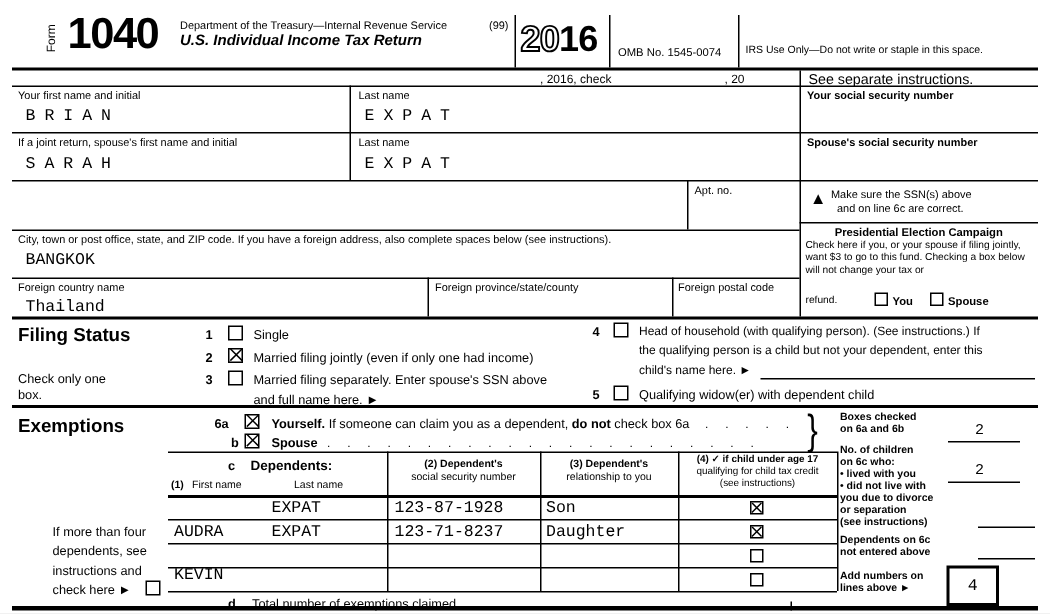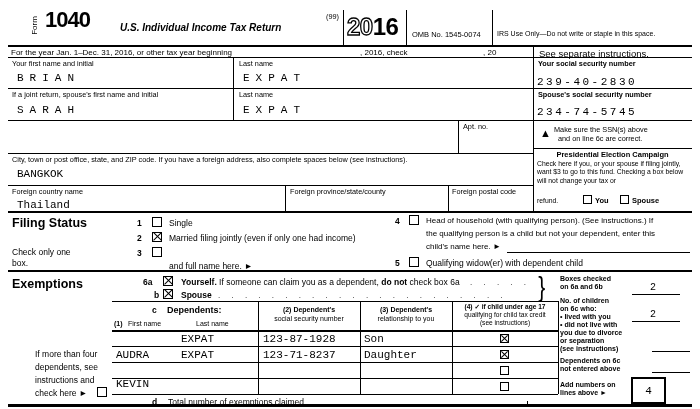"1040" .form-number { font-size: 22px -> 29px }
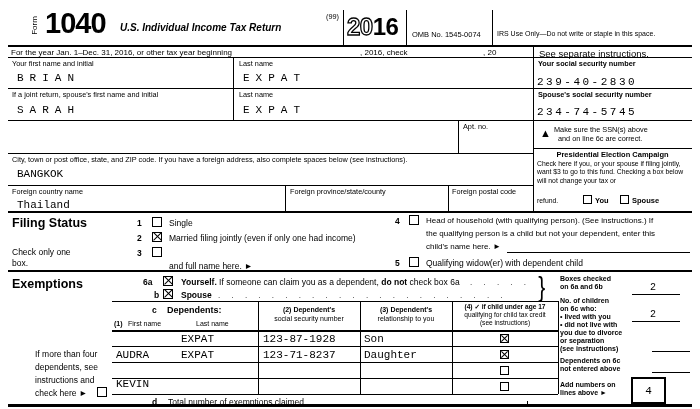"Department of the Treasury—Internal" span.t { html: none -> <span>Department of the Treasury—Internal Revenue Service</span> }
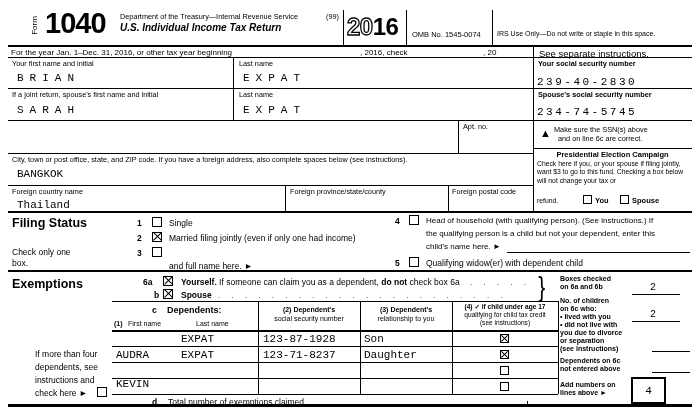"For the year Jan. 1–Dec." span.t8 { html: <span>For the year Jan. 1–Dec. 31, 2016, or other tax year beginning</span> -> none }
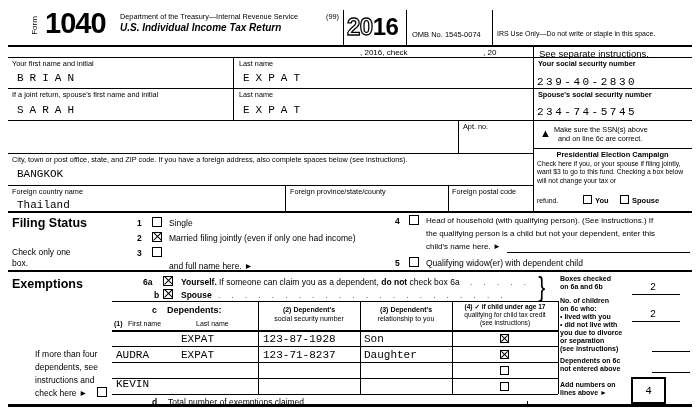"239-40-2830" span.mono { html: <span>239-40-2830</span> -> none }
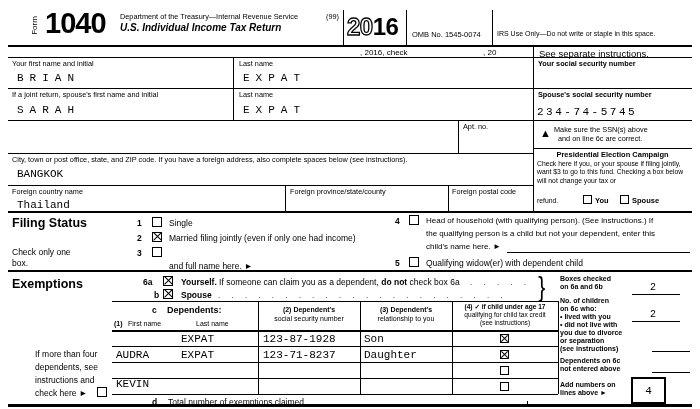"234-74-5745" span.mono { html: <span>234-74-5745</span> -> none }
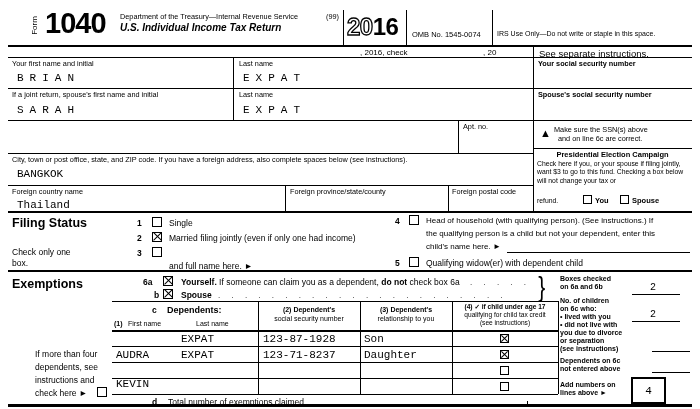"Married filing separately. Enter" span.t85 { html: none -> <span>Married filing separately. Enter spouse's SSN above</span> }
